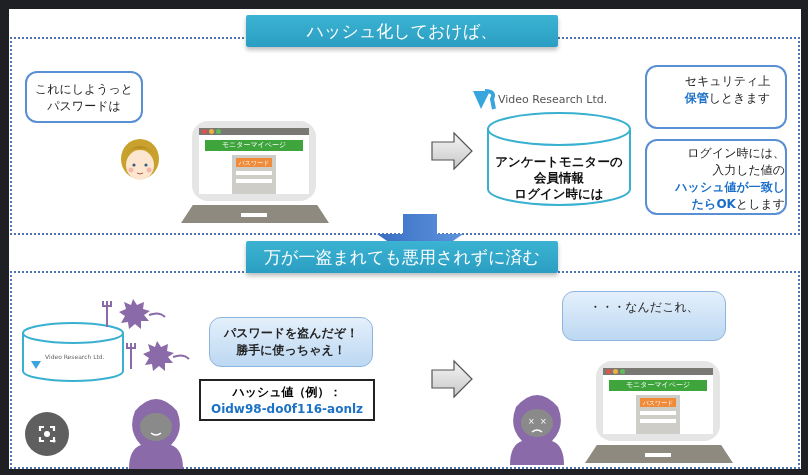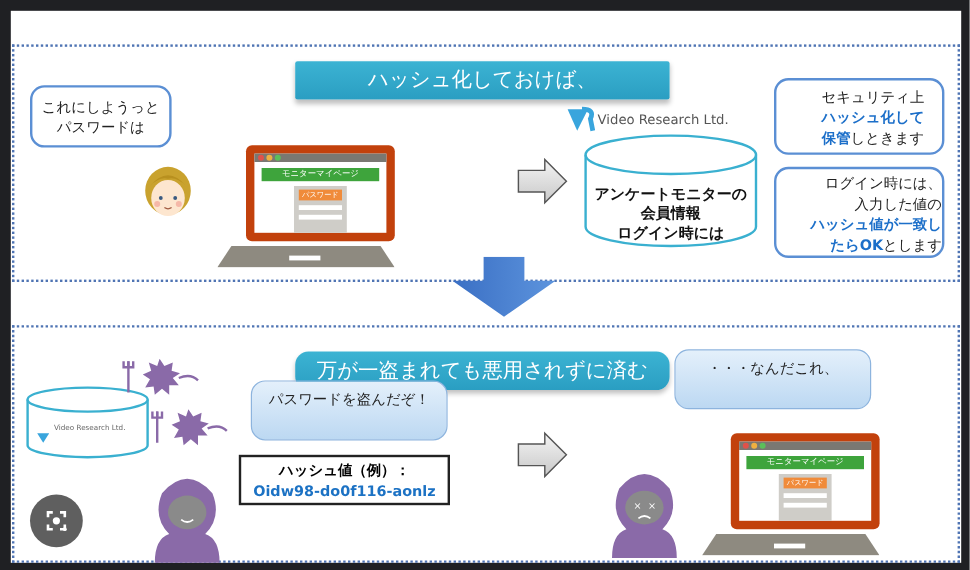"ハッシュ化しておけば、" .banner { margin-top: 36px -> none }
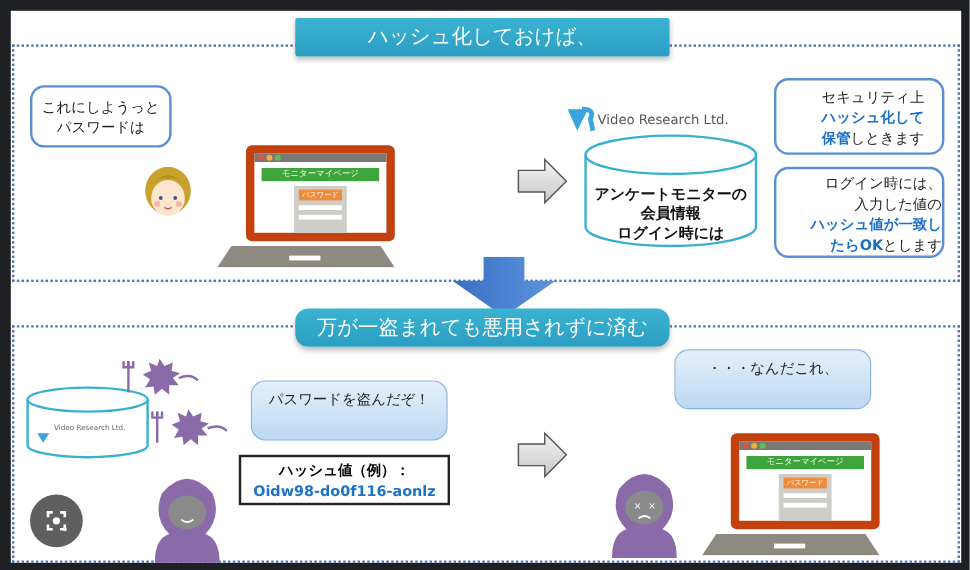"ハッシュ化して" div.hl { html: <div>ハッシュ化して</div> -> none }
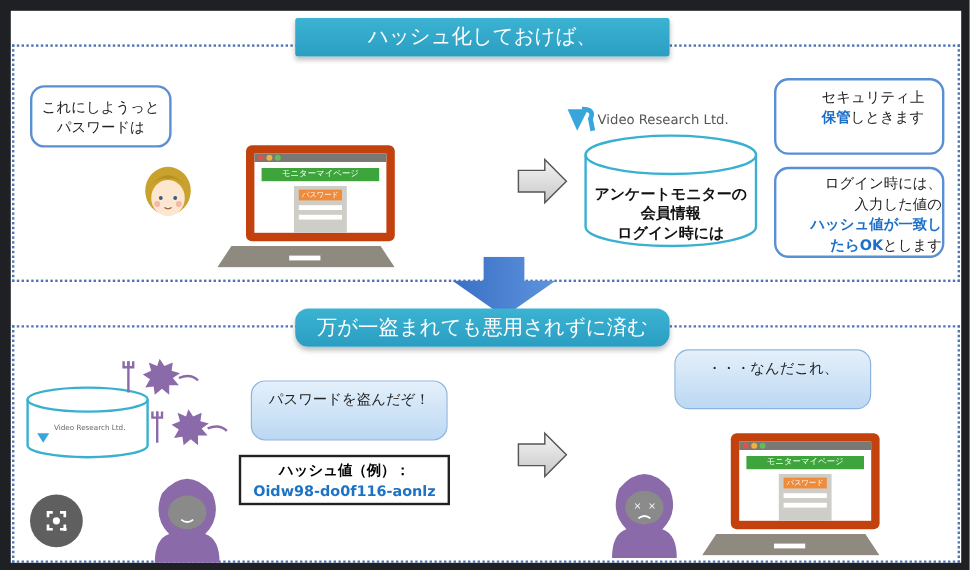"モニターマイページ" .lap-screen { background: #c2410c -> #e5e5e5; border-radius: 5px -> 16px; margin-left: 13px -> none }
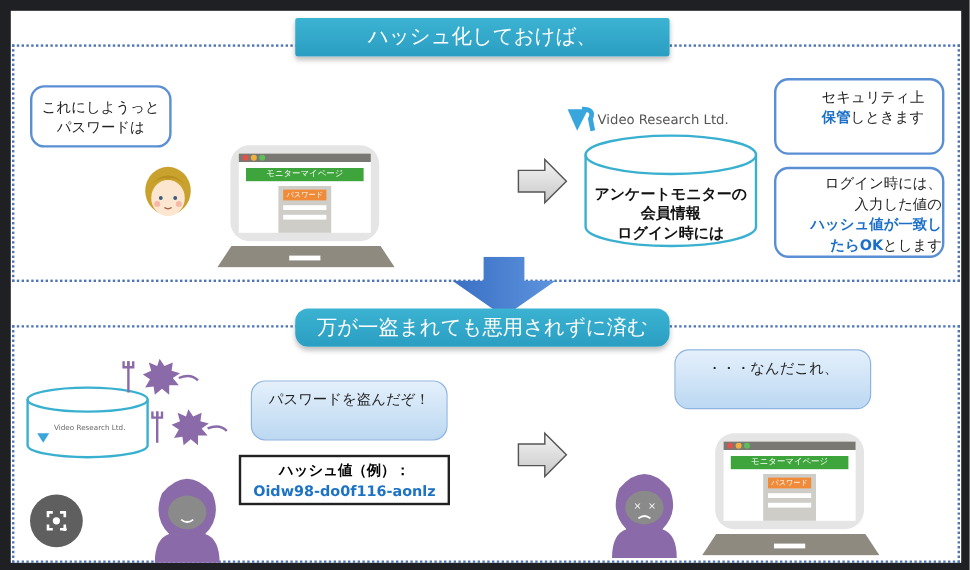"万が一盗まれても悪用されずに済む" .banner.b2 { border-radius: 11px -> none; top: 248px -> 232px }
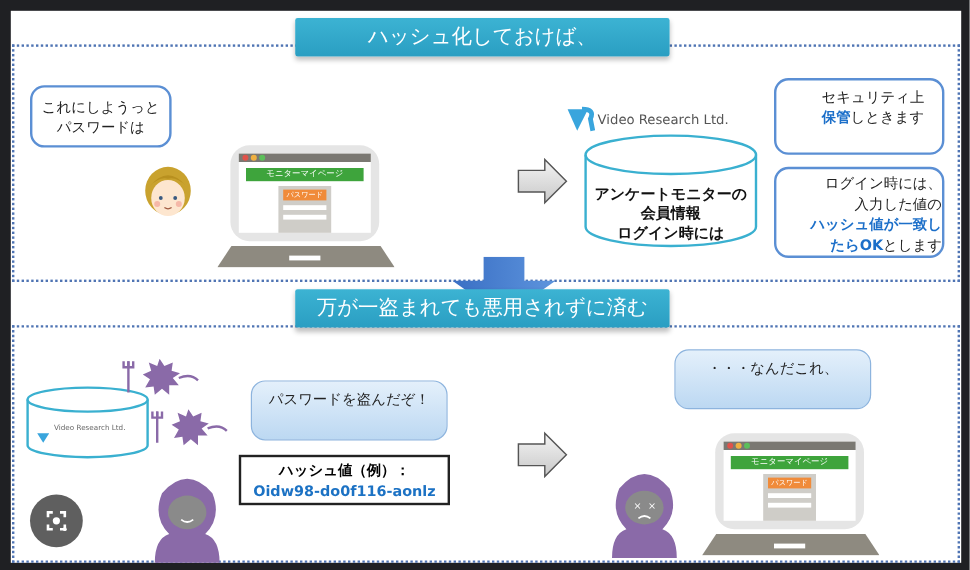"パスワードを盗んだぞ！" div.bubble { font-weight: none -> bold }
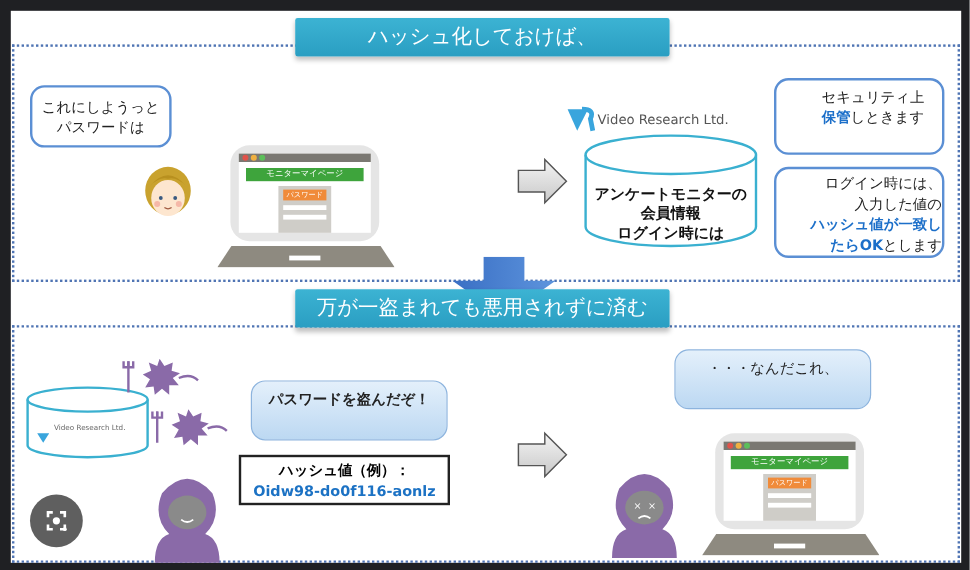"勝手に使っちゃえ！" div { html: none -> <div>勝手に使っちゃえ！</div> }
